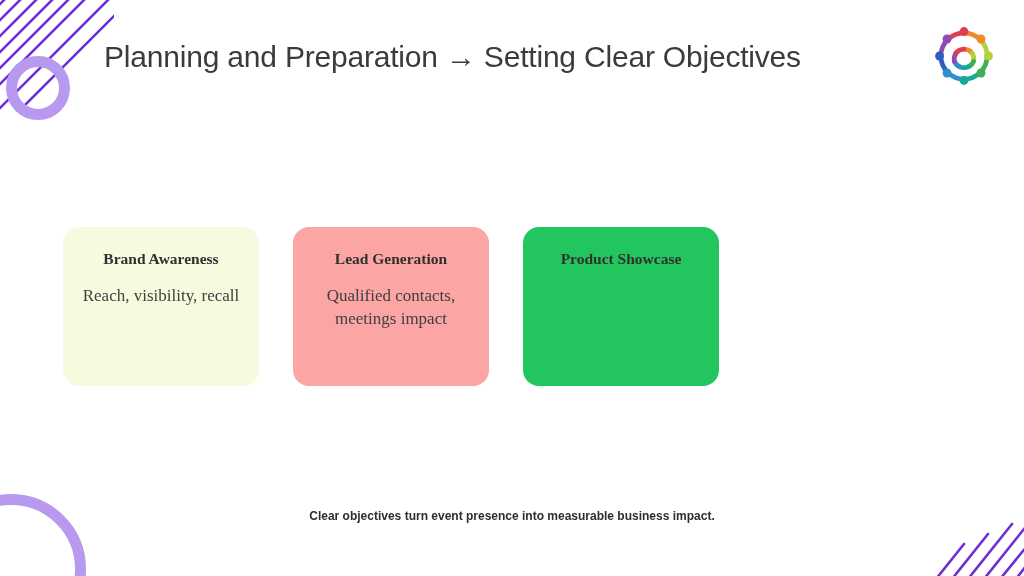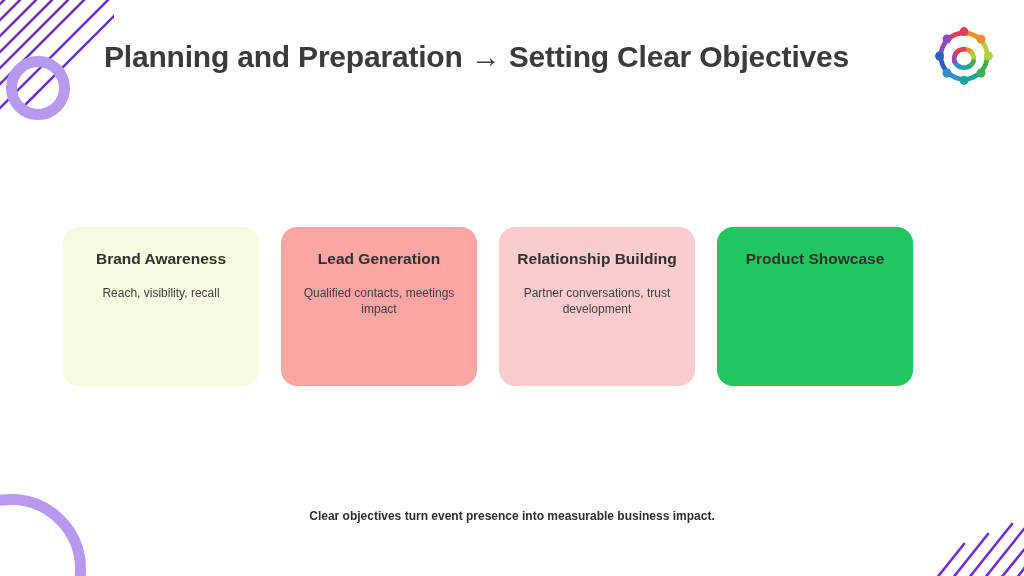"Planning and Preparation → Setting" #page-title { font-weight: bold -> normal }
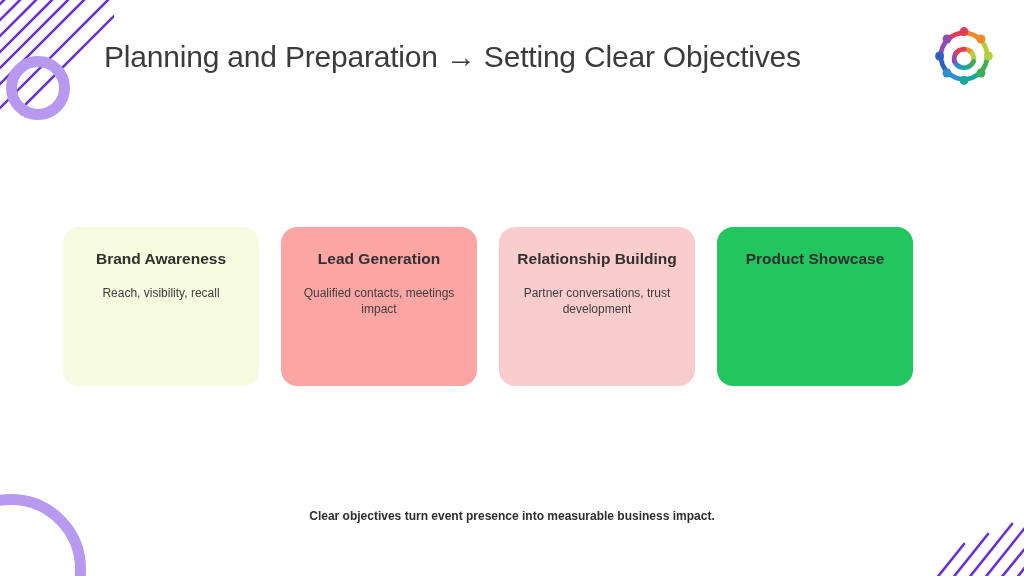"Brand Awareness" #cards-row { font-family: none -> Liberation Serif, serif; gap: 22px -> 34px }
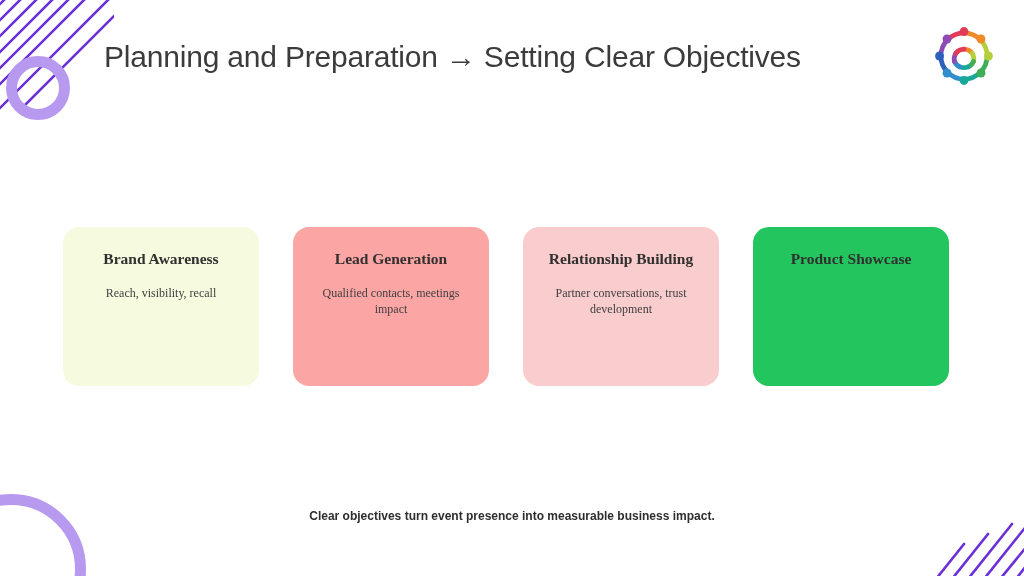"Relationship Building" div.card { html: <div> <div>Relationship Building</div> <div>Partner conversations, trust development</div> </div> -> none }
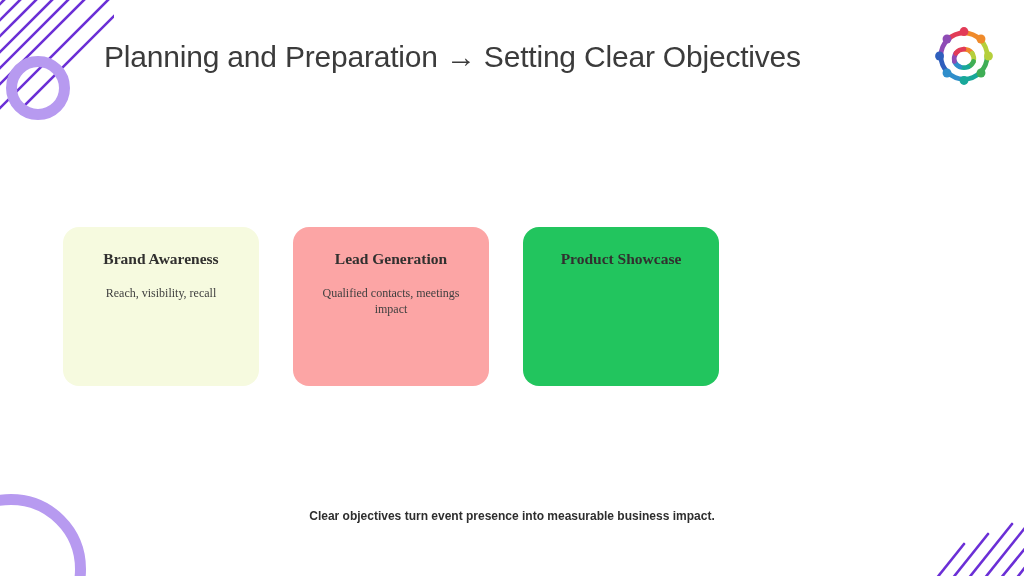"Reach, visibility, recall" .card-desc { font-size: 12px -> 17px }
